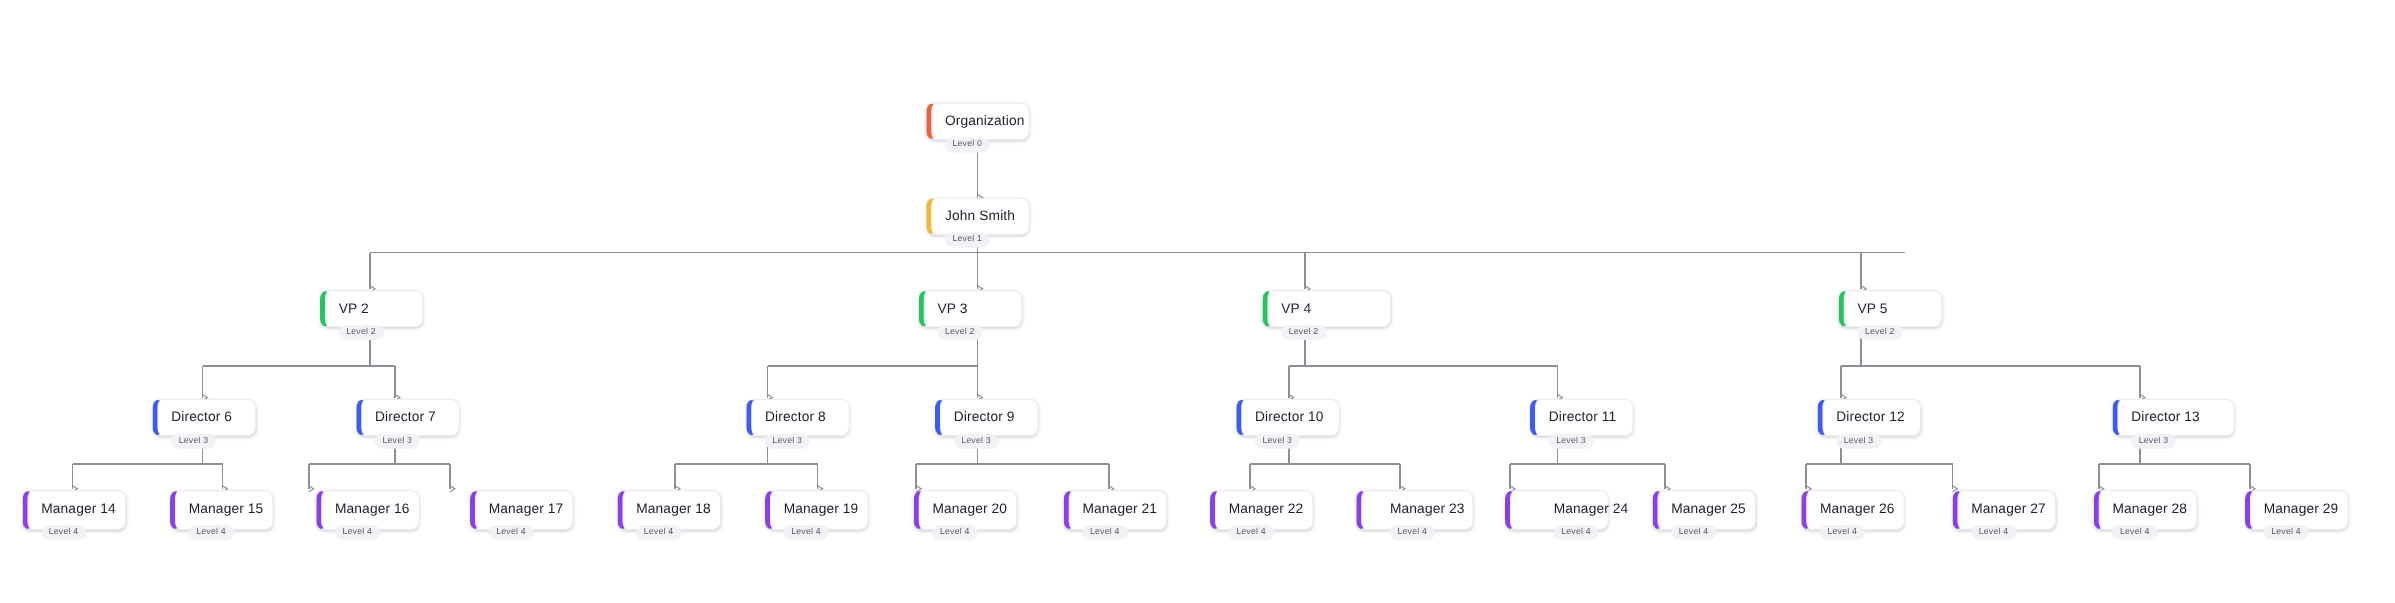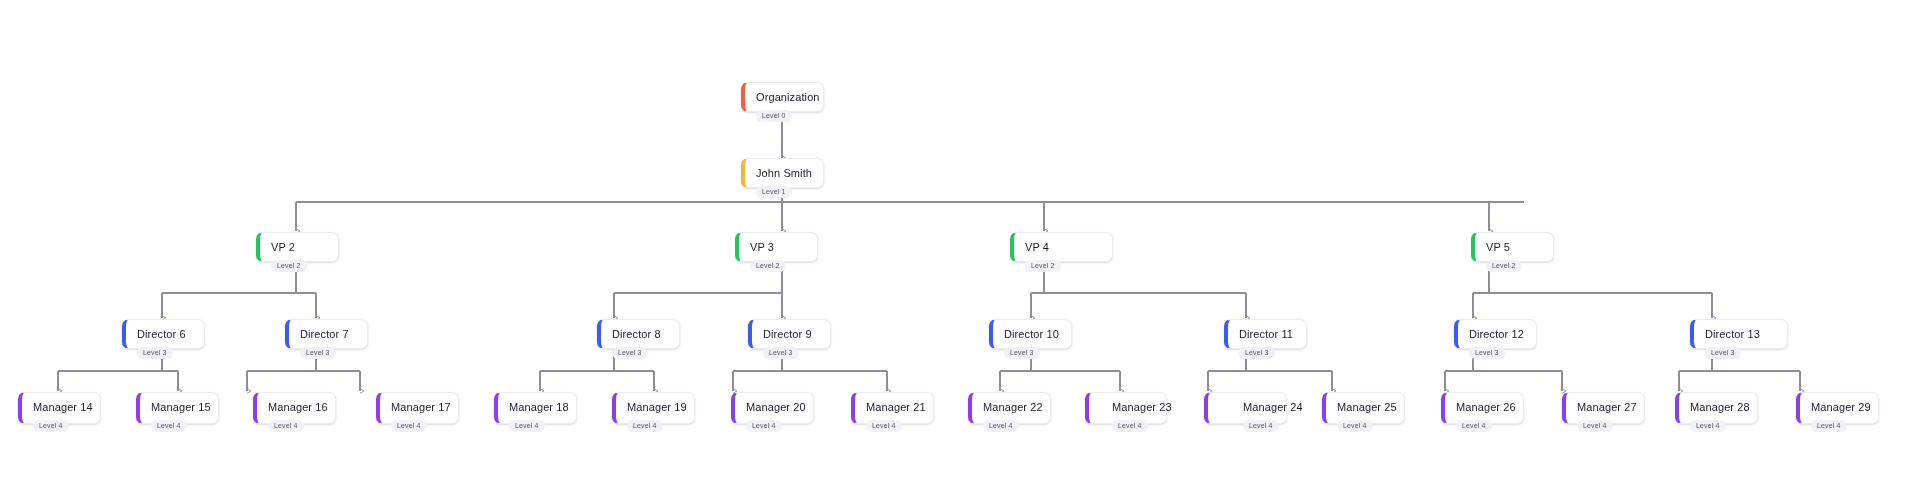"Manager 23" div.node { width: 82px -> 94px }
